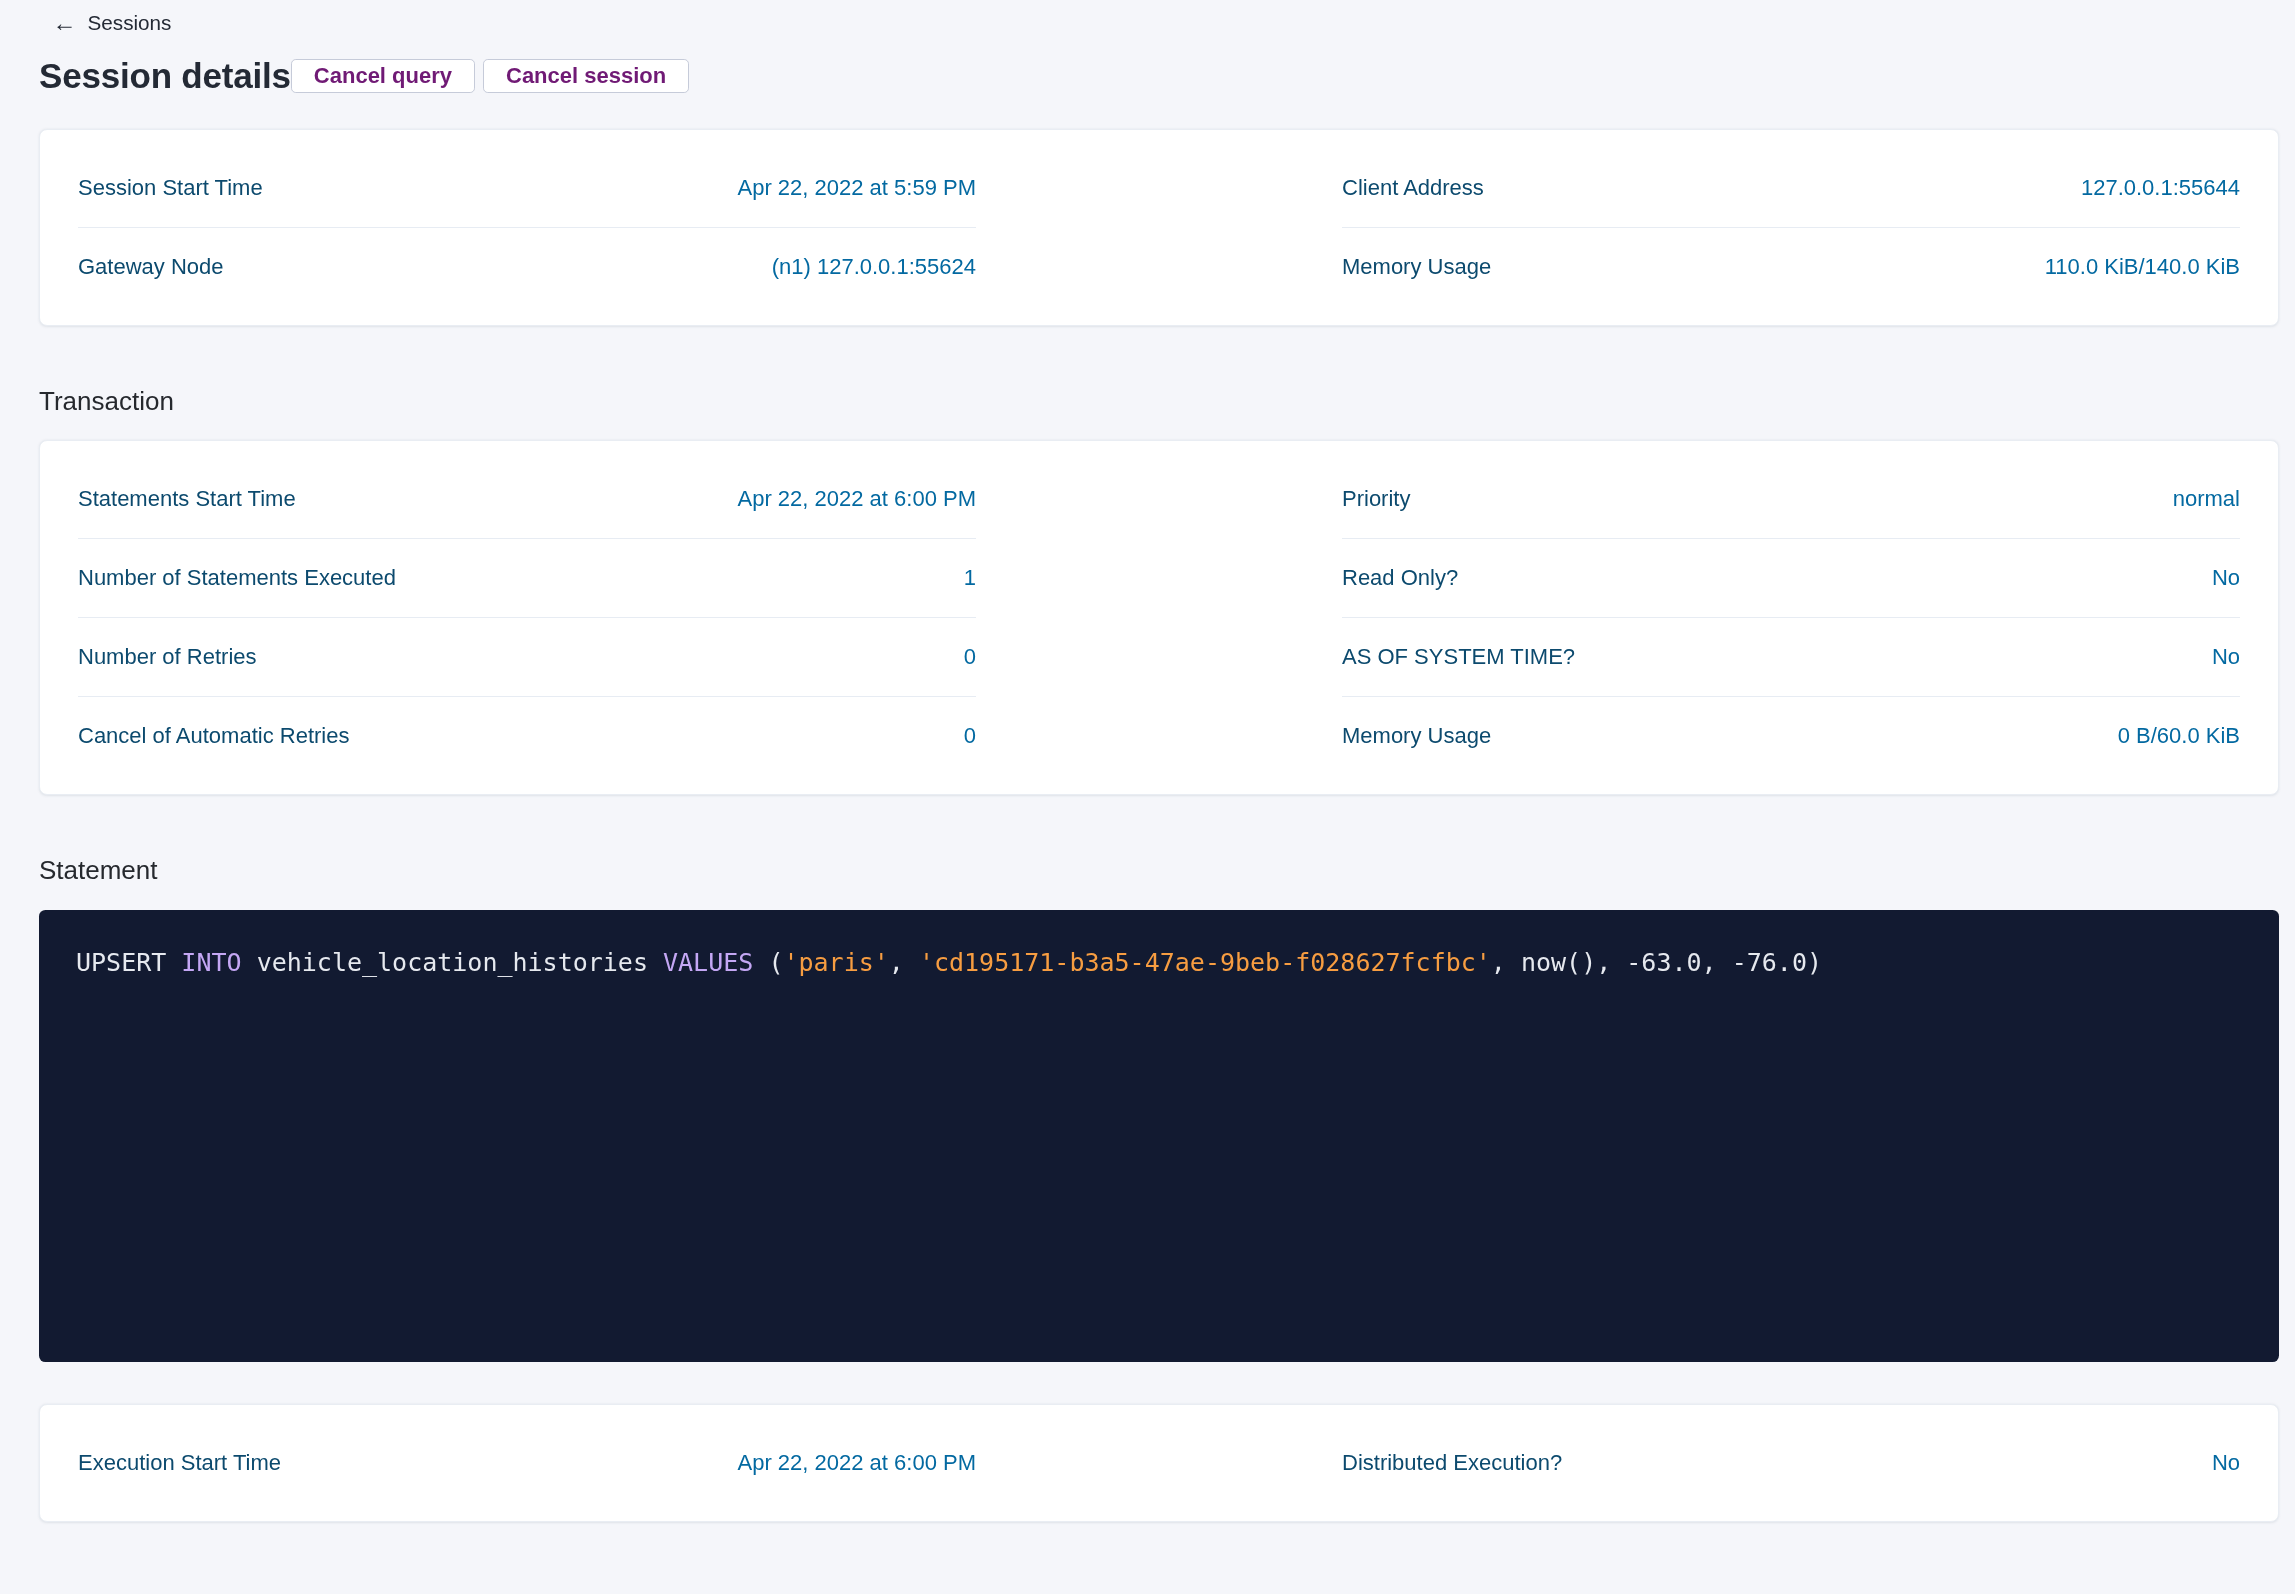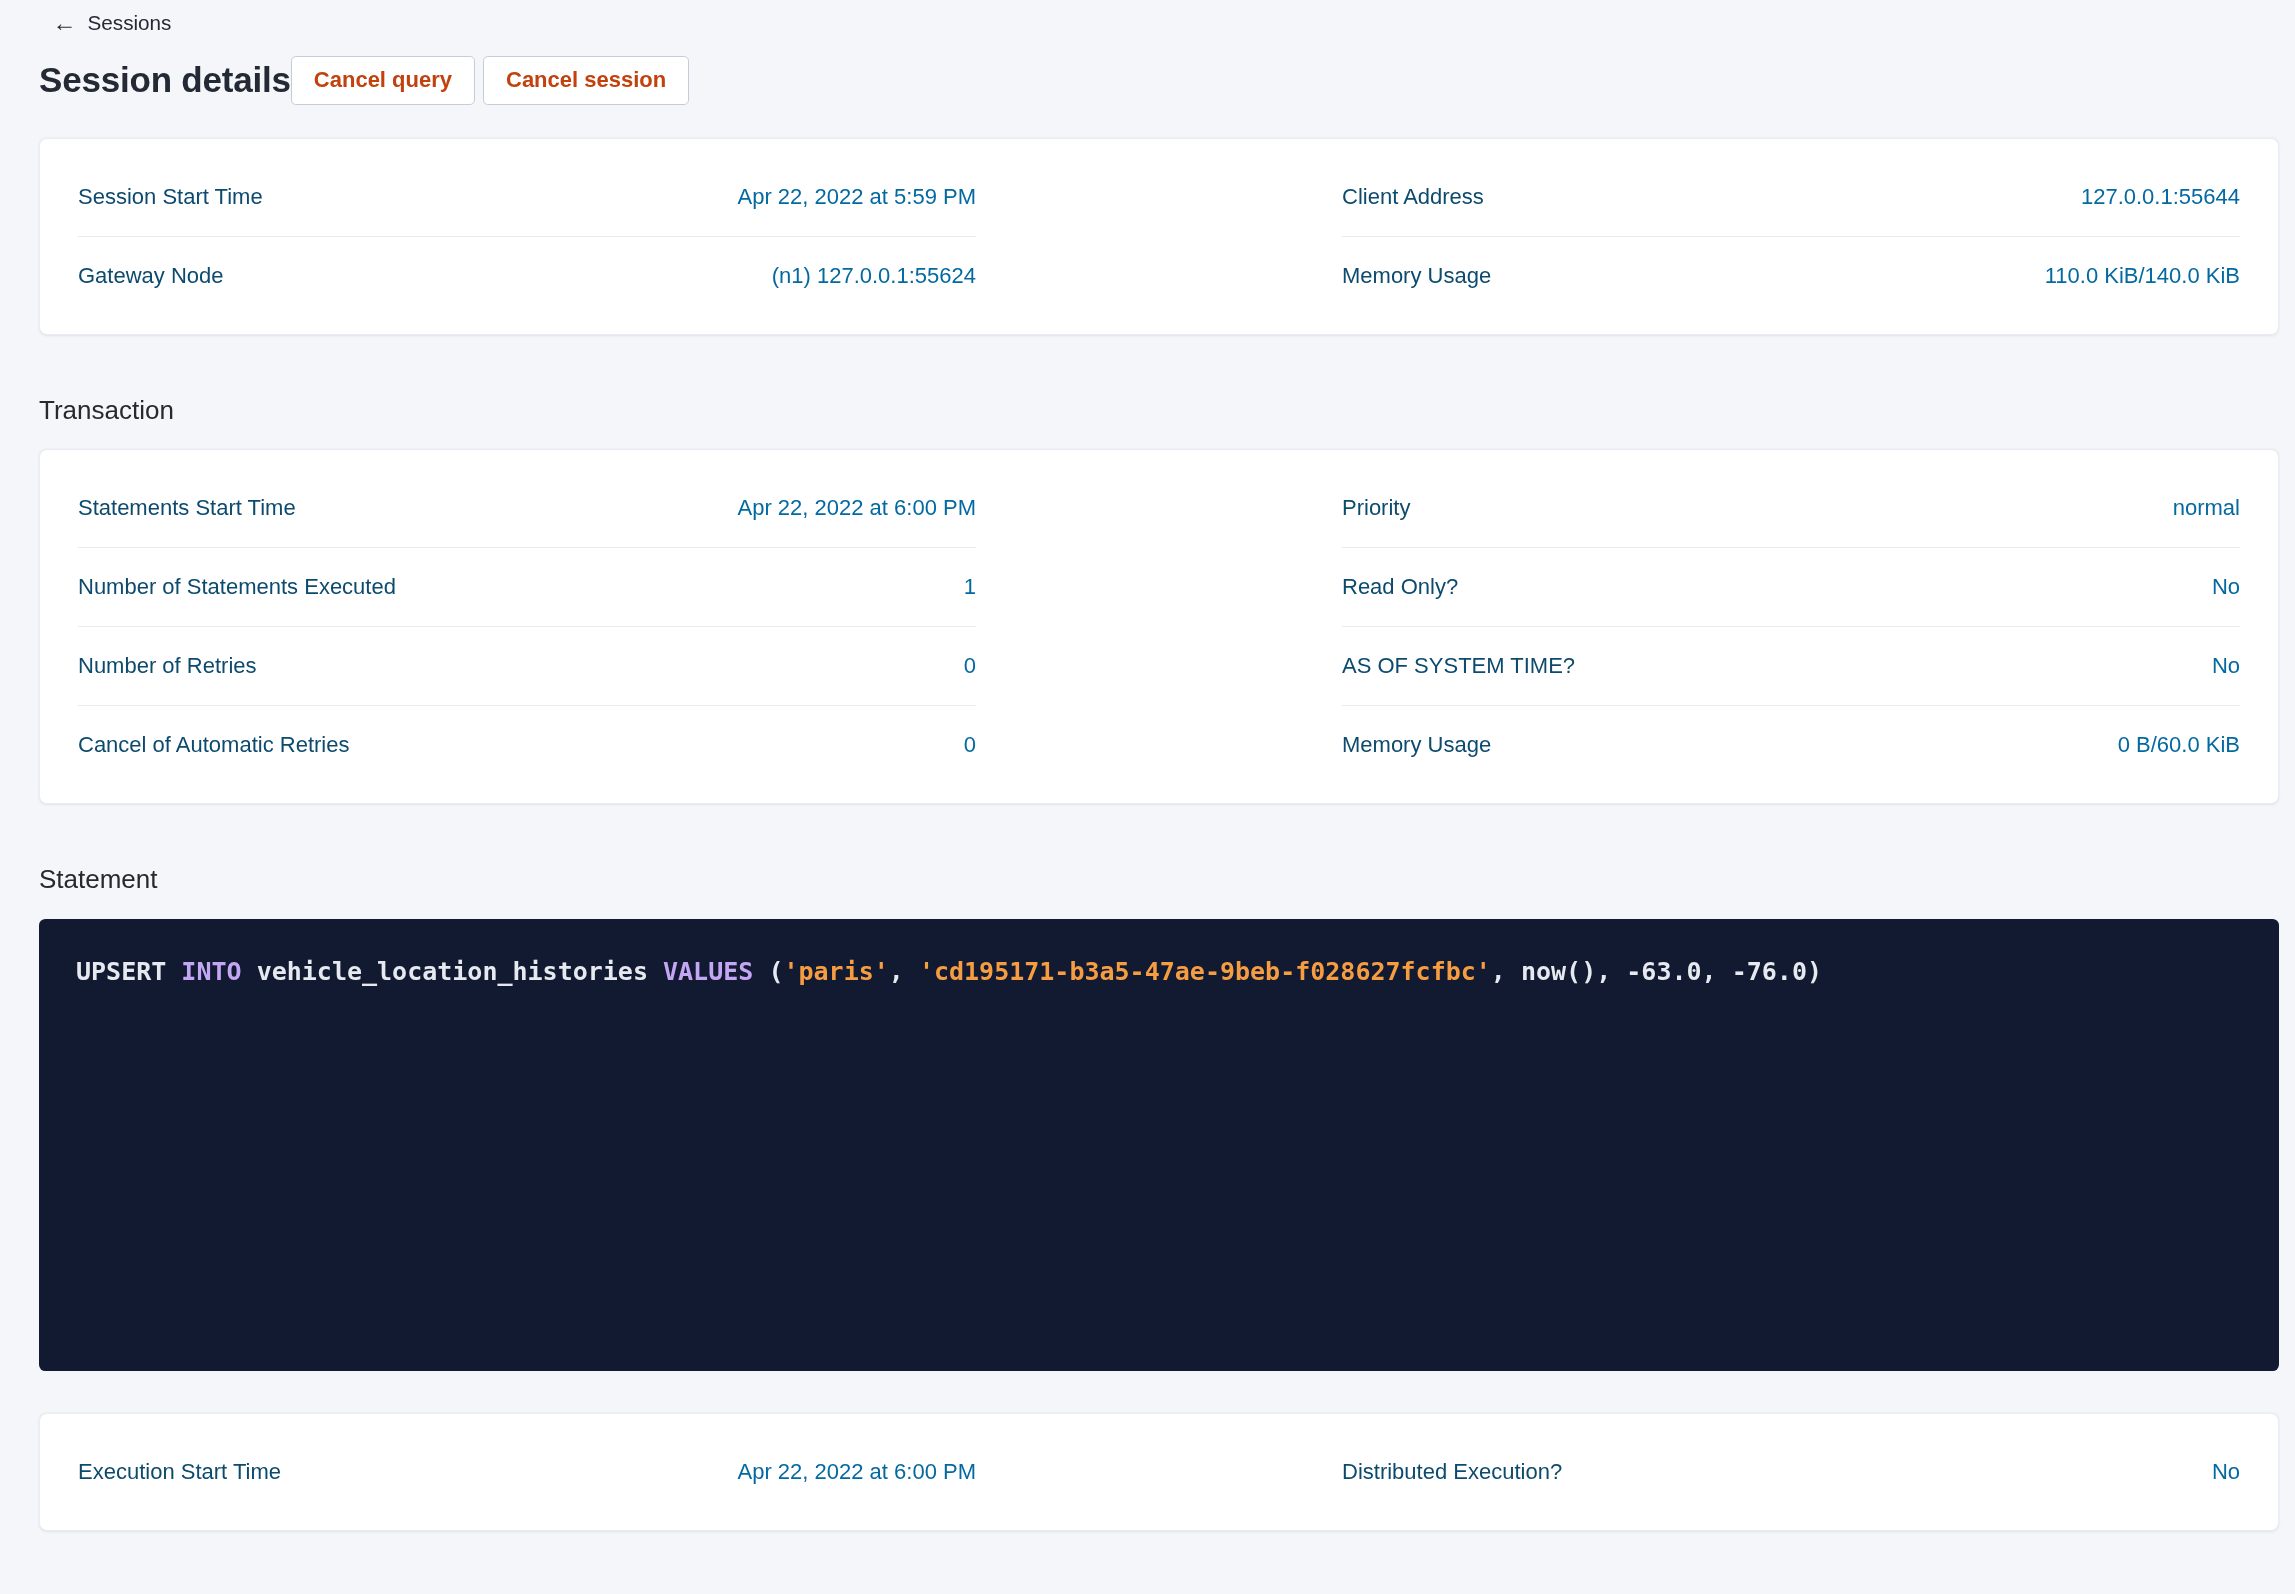"Cancel query" .btn { color: #c2410c -> #701a75; height: 49px -> 34px }
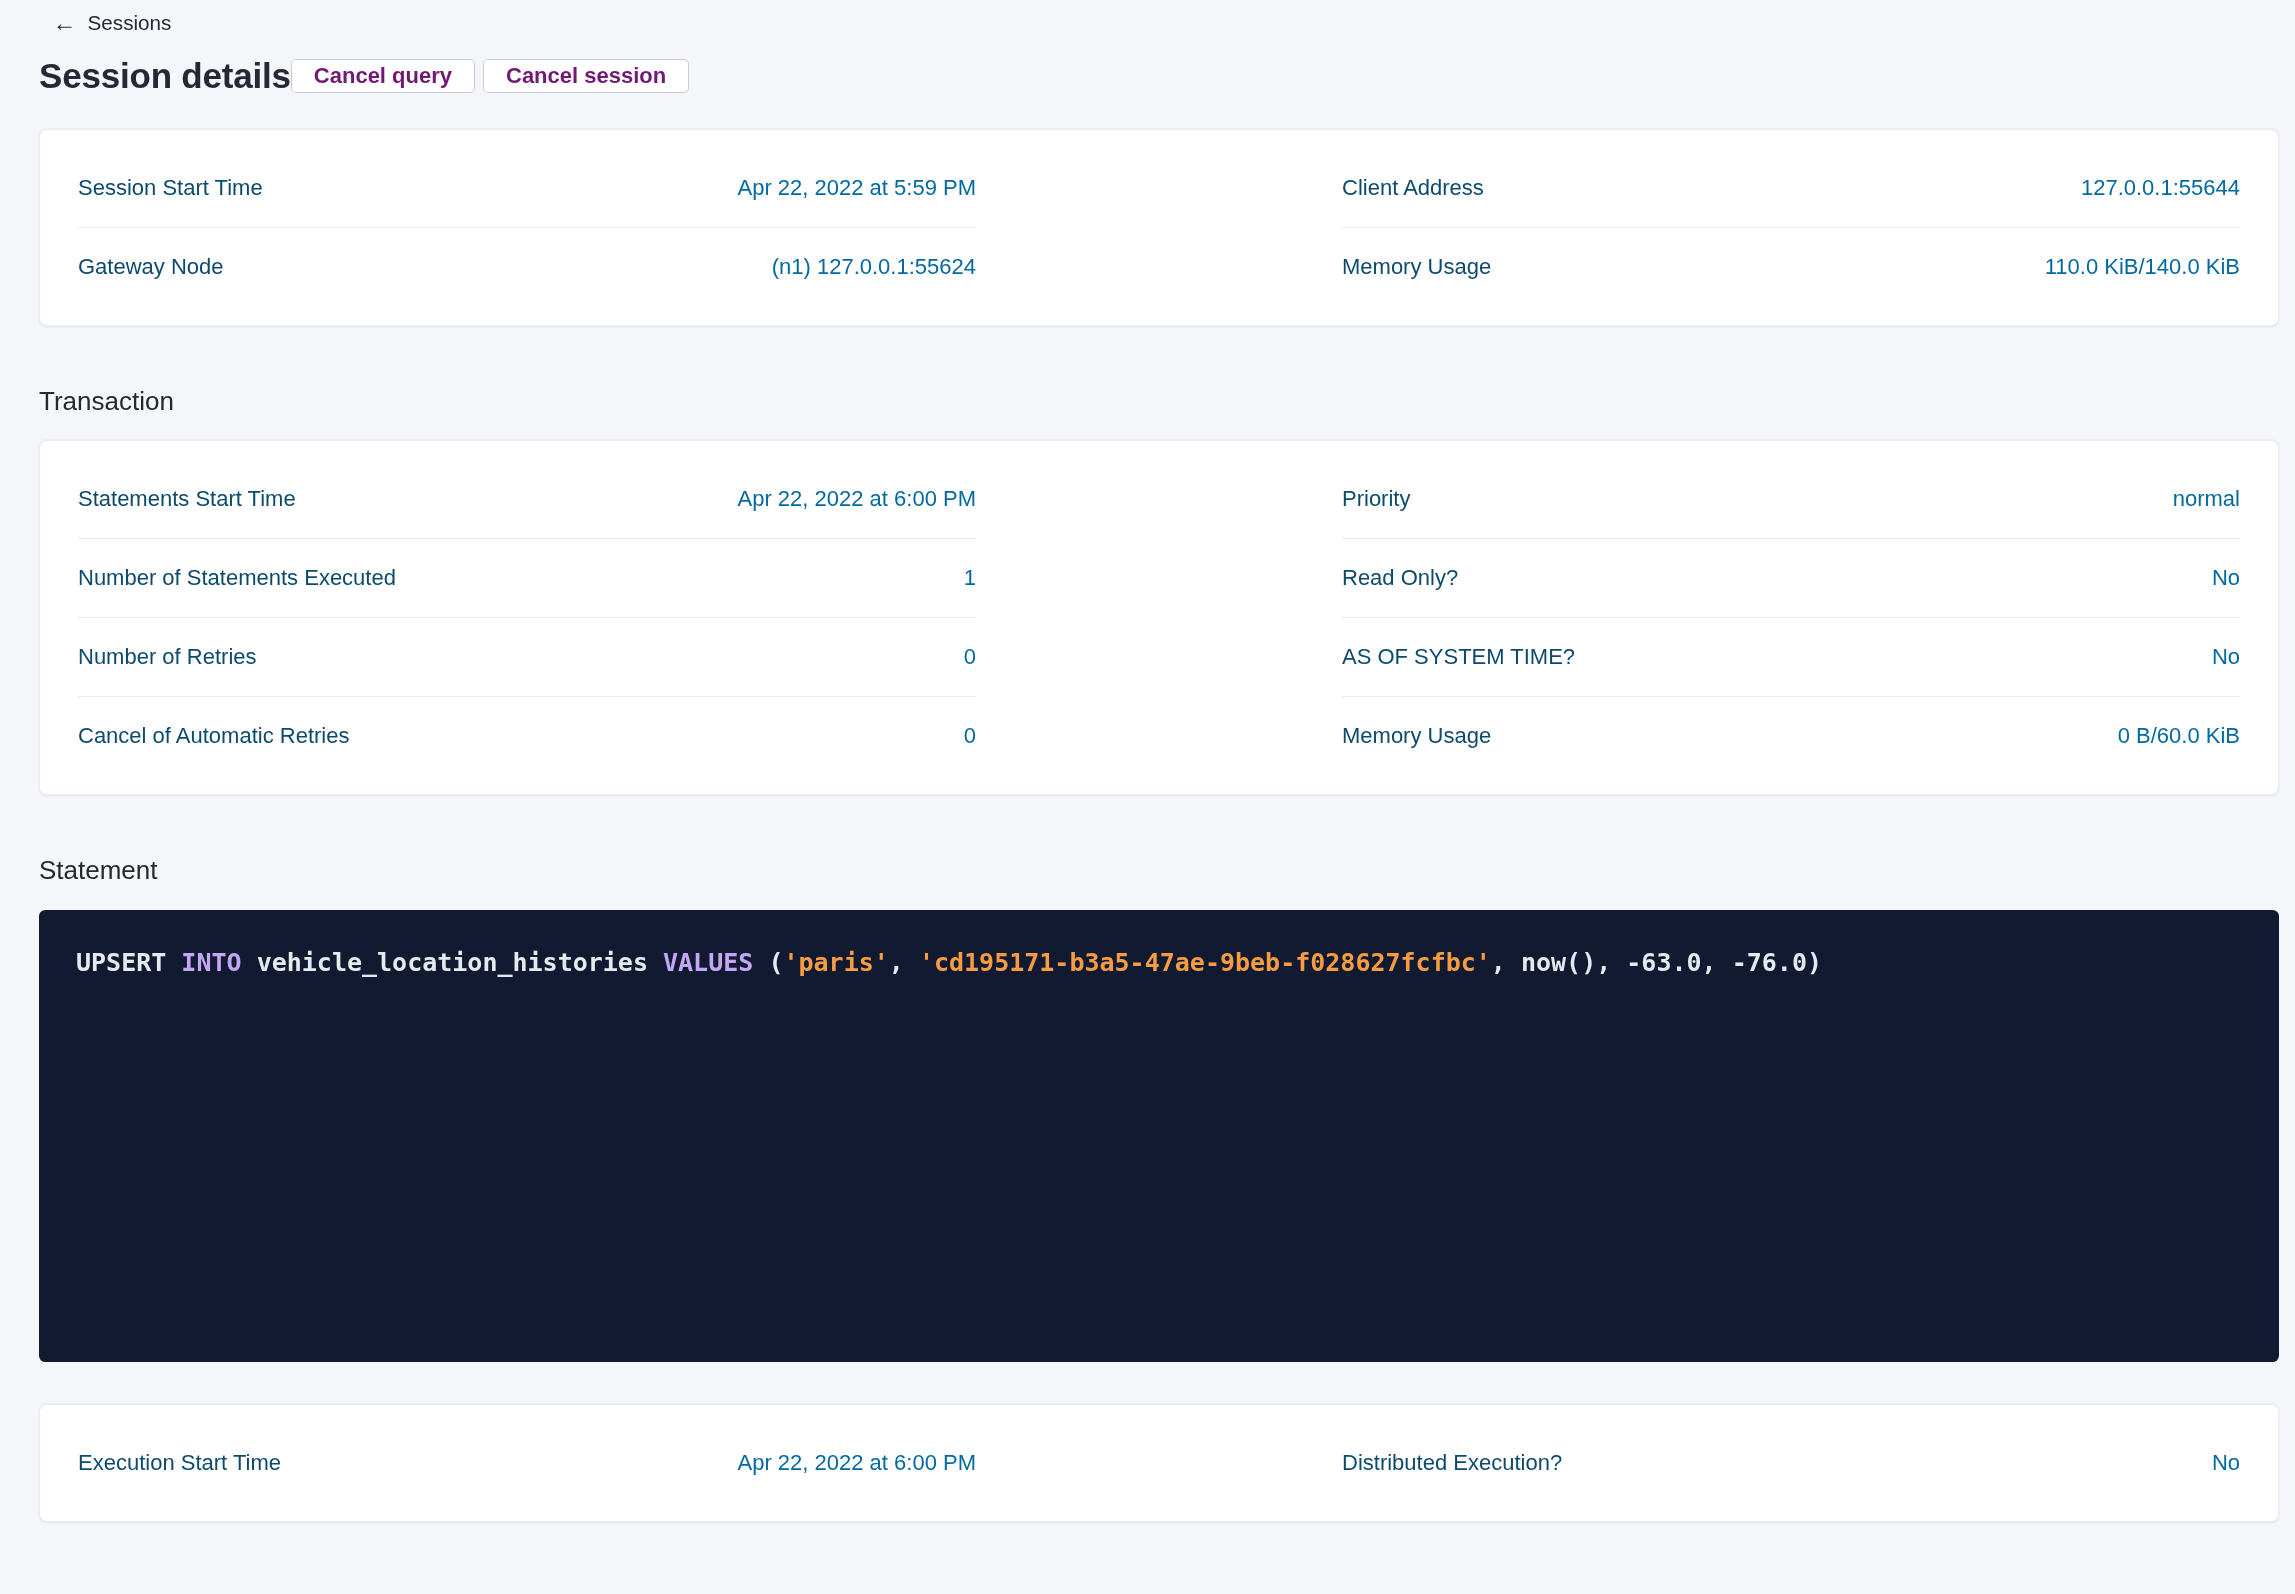"UPSERT INTO vehicle_location_histories" .code-block { font-weight: bold -> normal }
